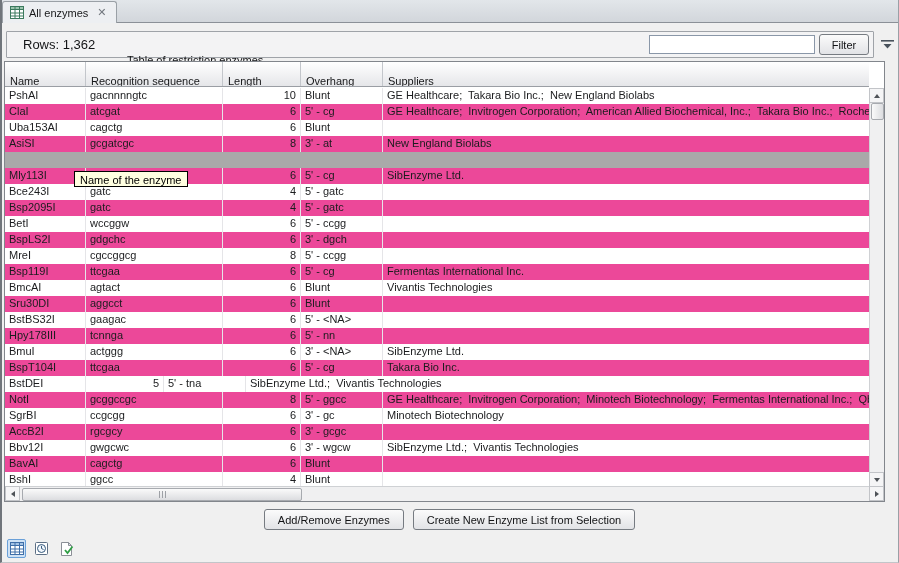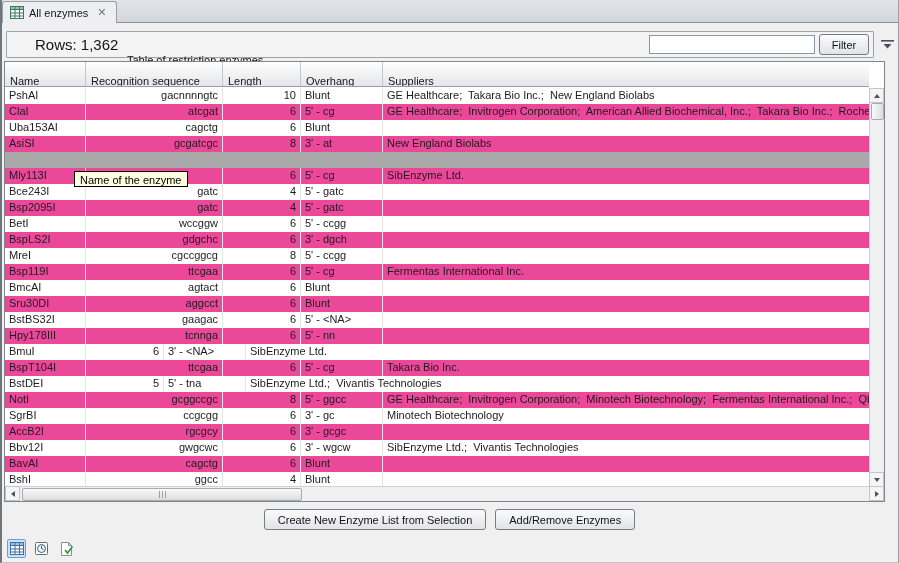"Rows: 1,362" .rows-label { font-size: 15px -> 13px; margin-left: 12px -> none }
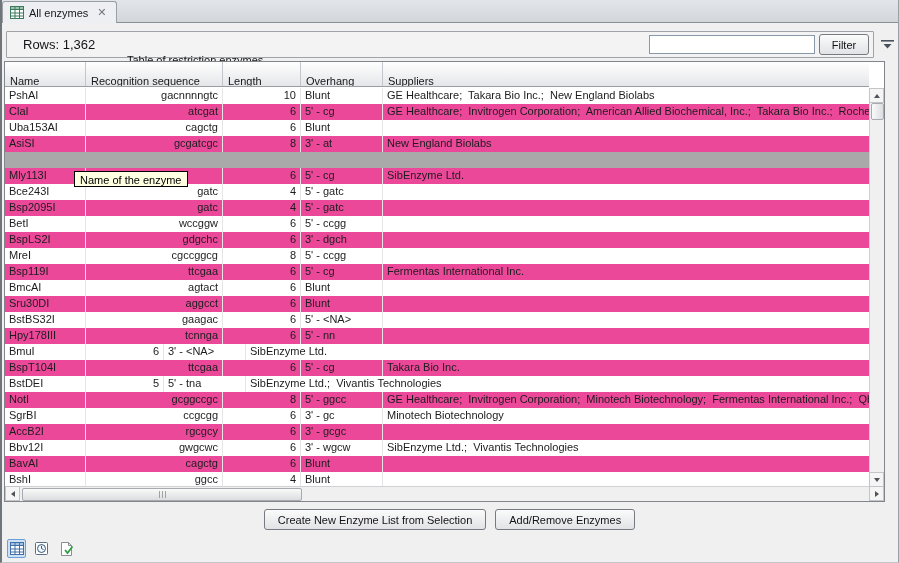"gacnnnngtc" .c1 { text-align: right -> none }
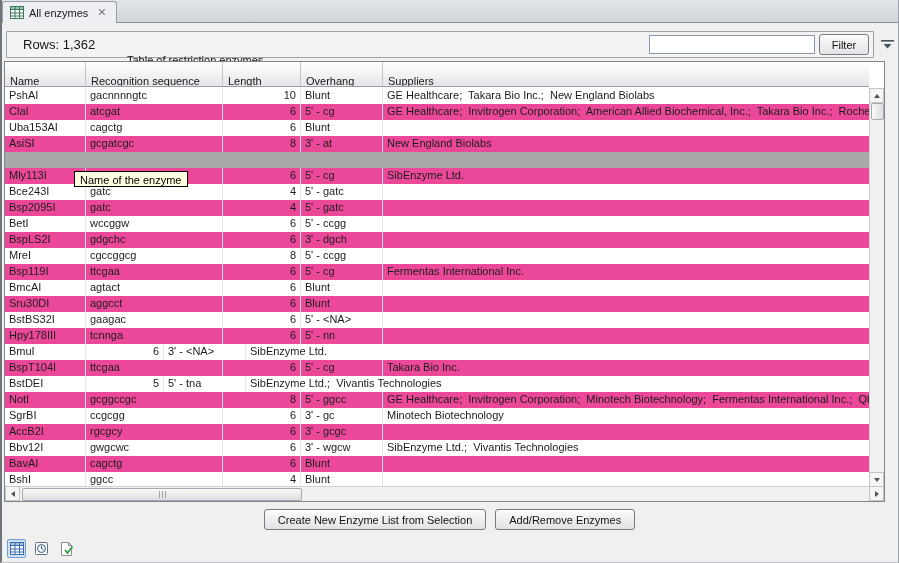"Vivantis Technologies" div.cell { html: none -> <div>Vivantis Technologies</div> }
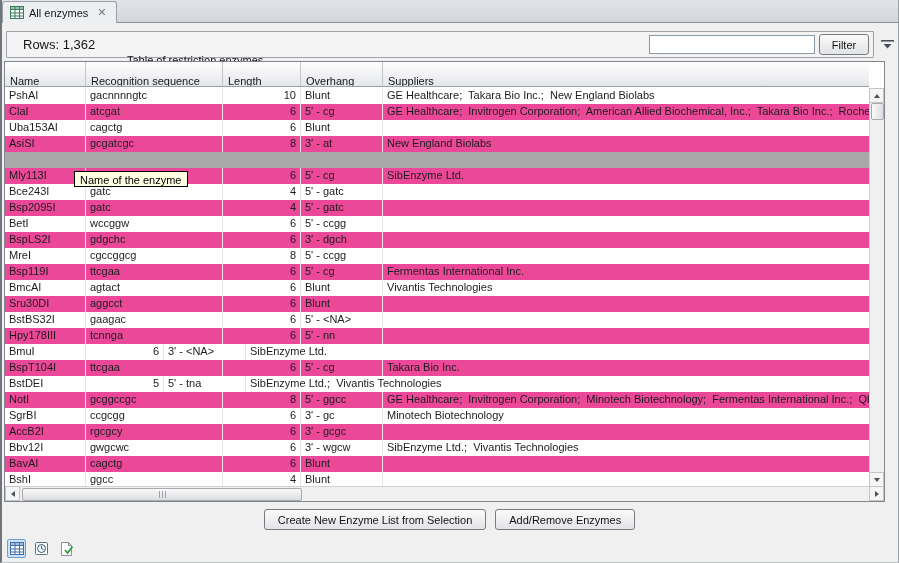"actggg" div.cell { html: none -> <div>actggg</div> }
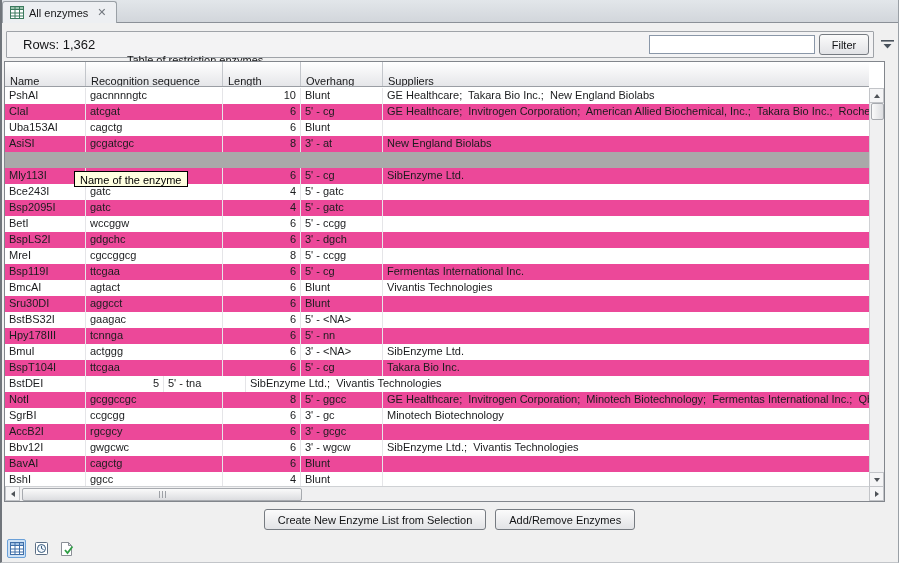"Create New Enzyme List from" button.footer-btn { order: before "Add/Remove Enzymes" -> after "Add/Remove Enzymes" }
